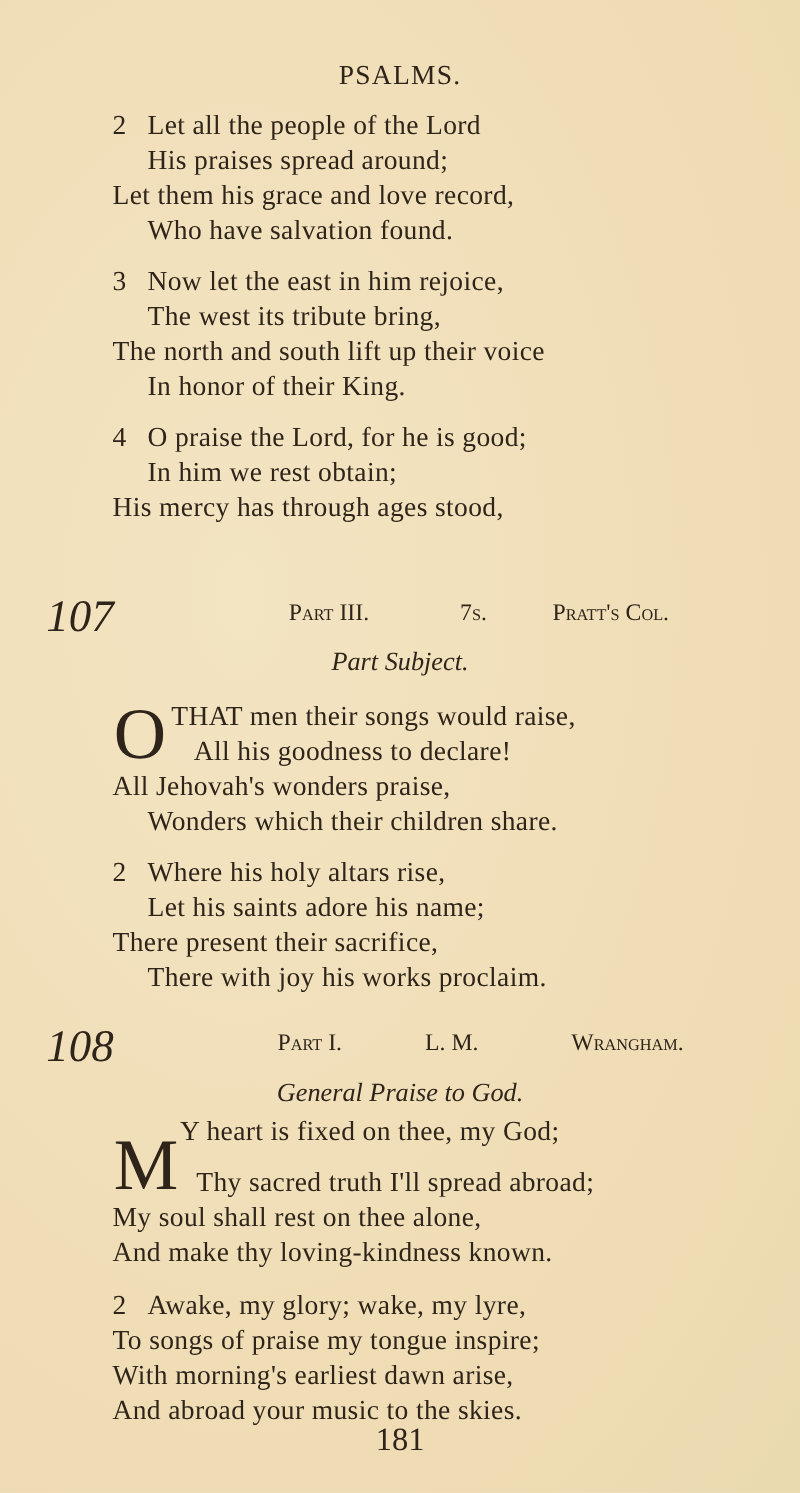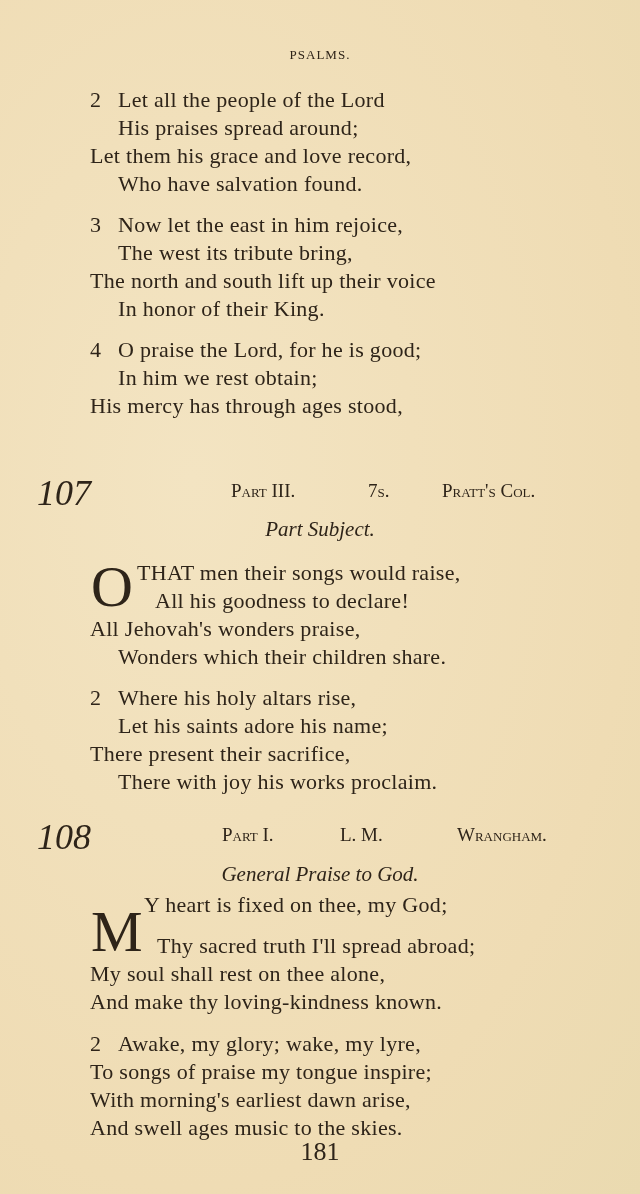"PSALMS." .running-head { font-size: 13px -> 22px }
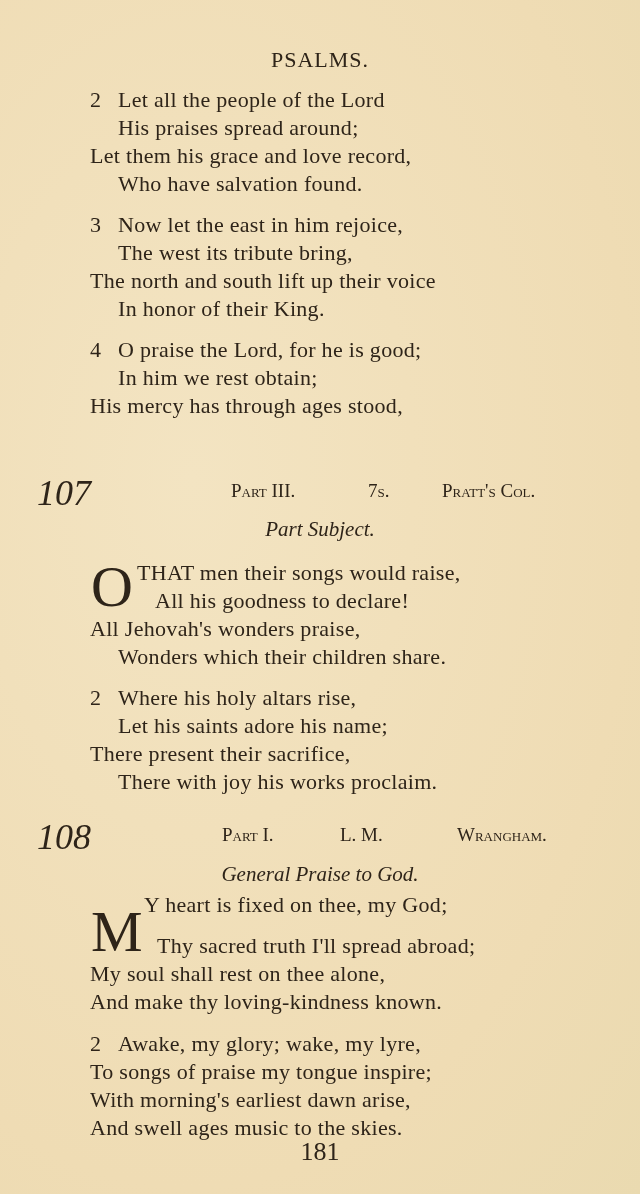"And swell ages music to" div.line { text: swell ages -> abroad your }
